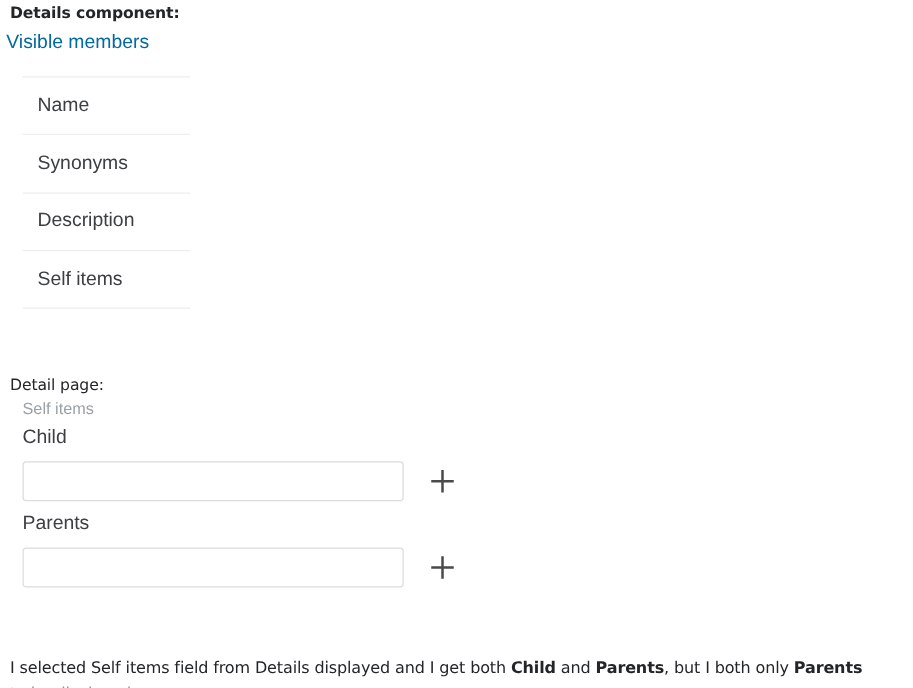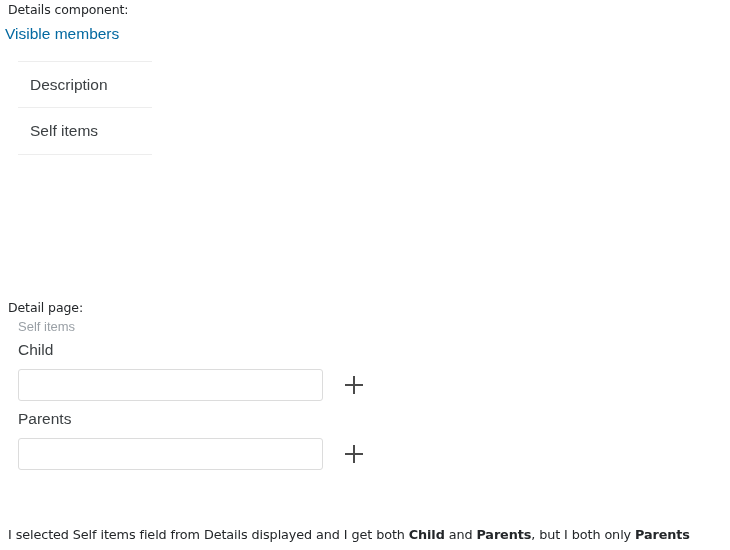"Details component:" #details-component-label { font-weight: none -> bold }
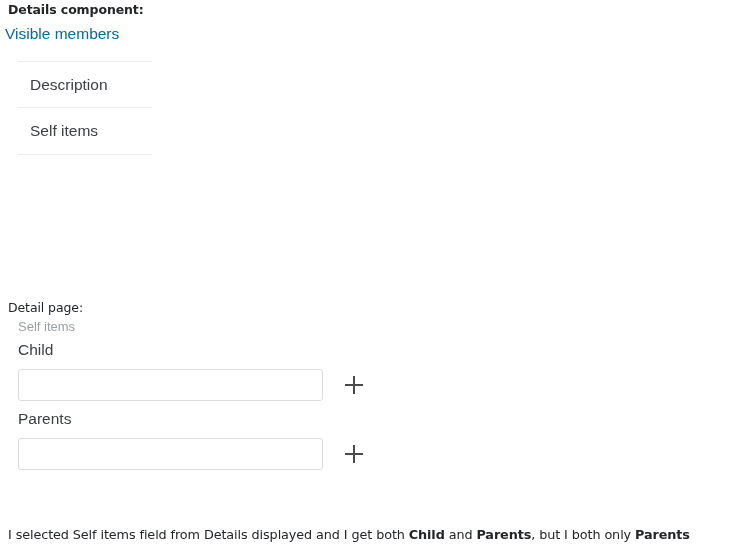"Name" li.member-row { html: none -> <li> <span>Name</span> </li> }
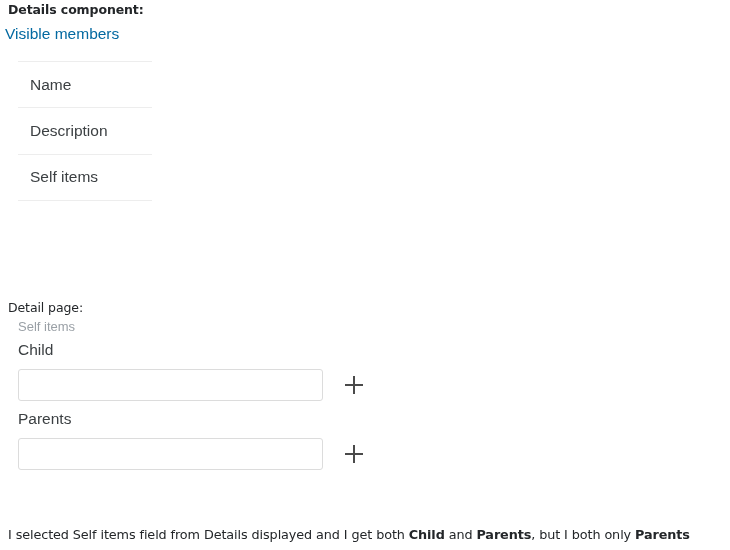"Synonyms" li.member-row { html: none -> <li> <span>Synonyms</span> </li> }
